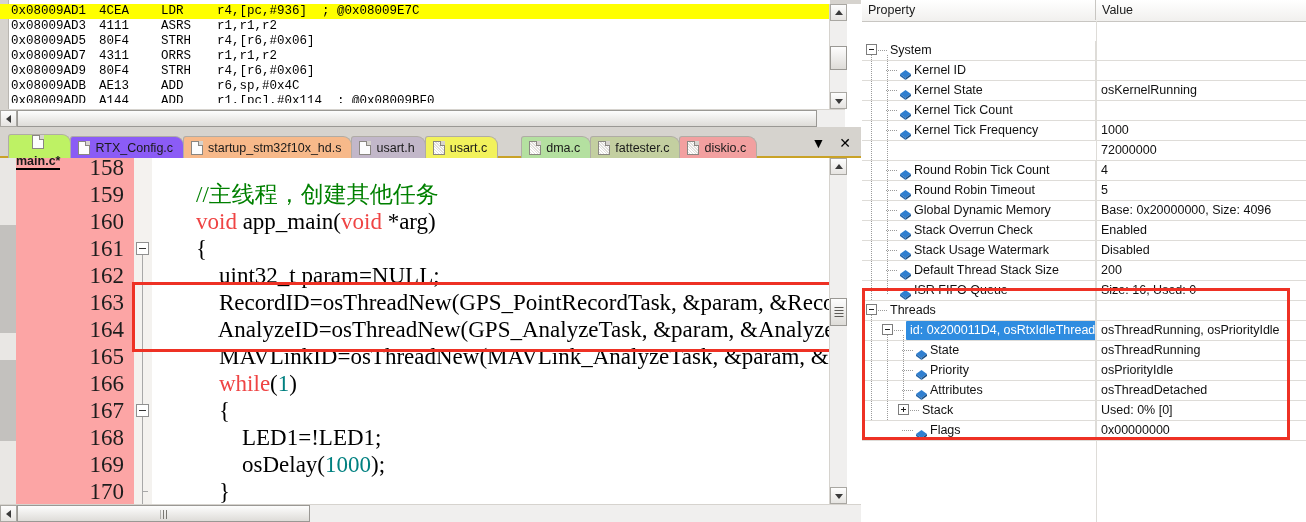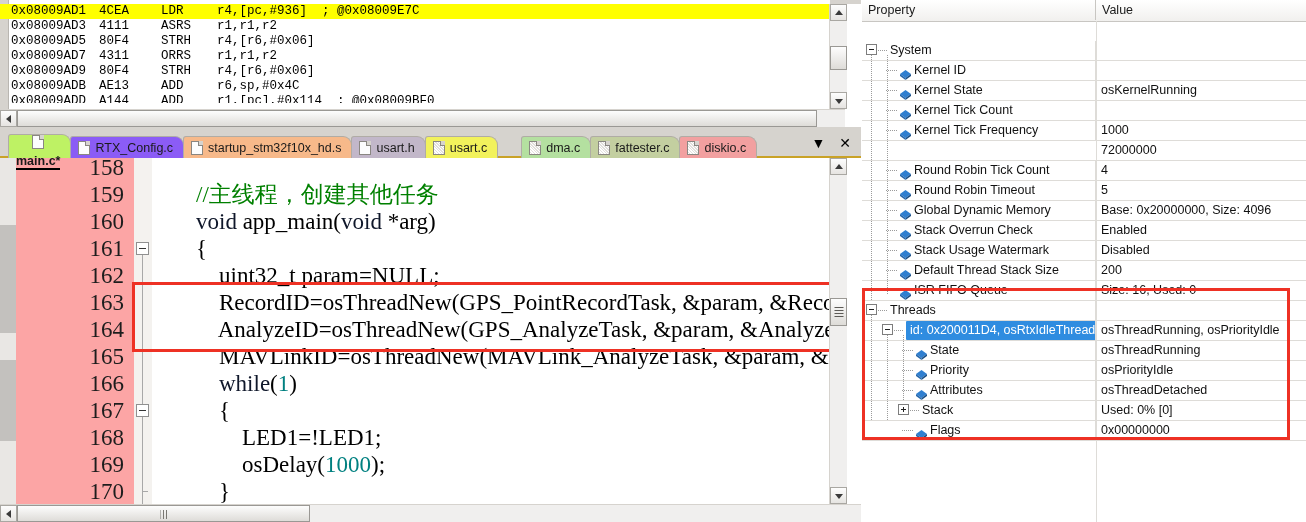"void" .kw { color: #0f172a -> #ef4444 }
